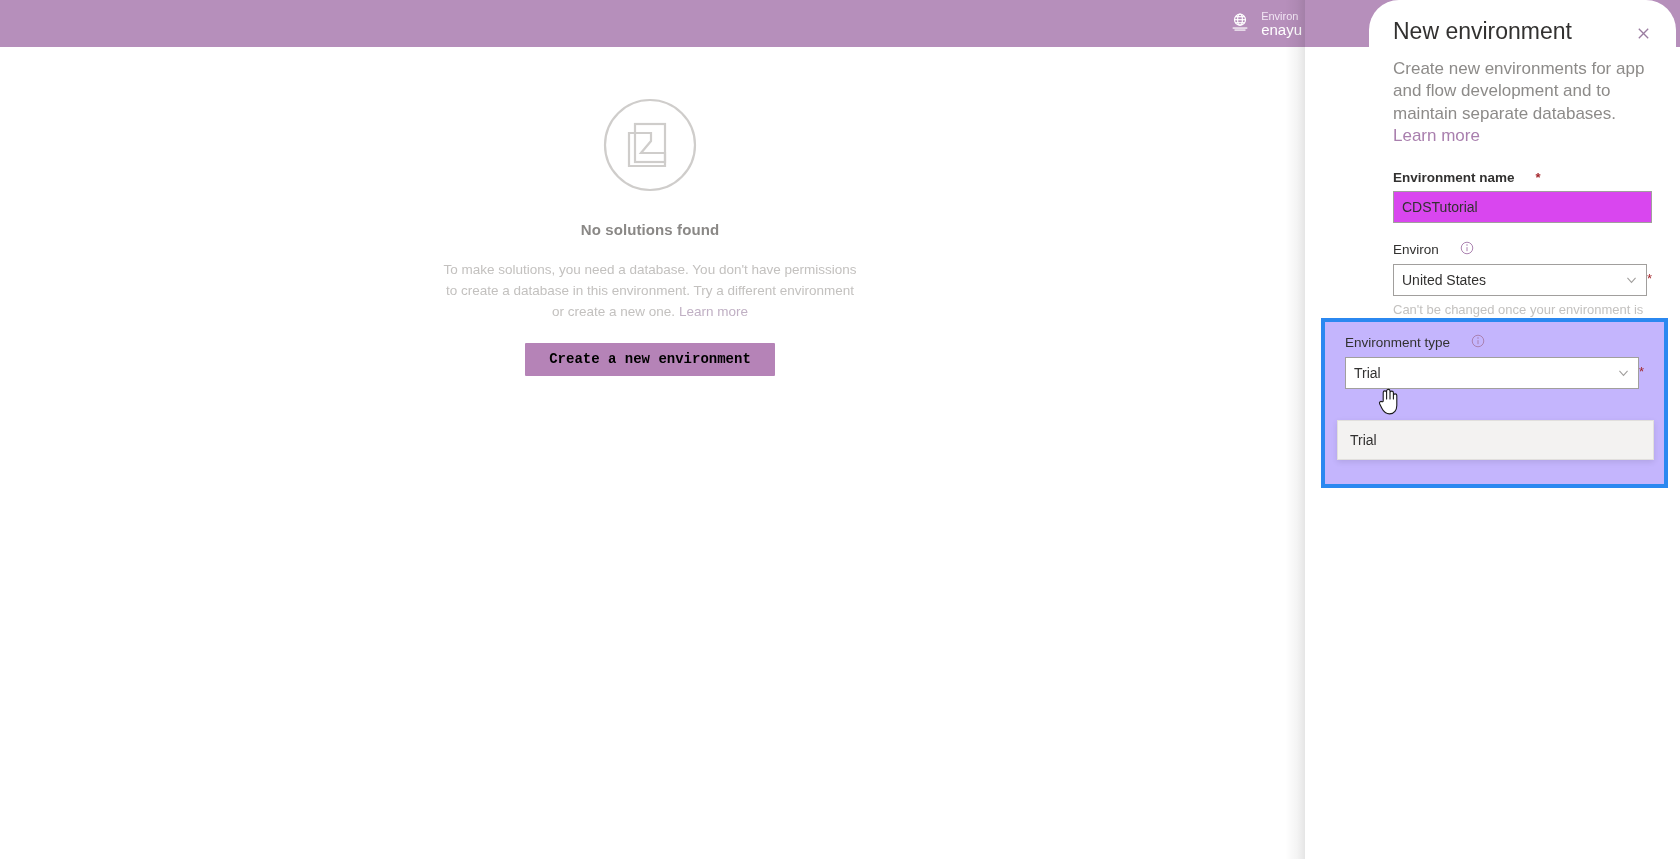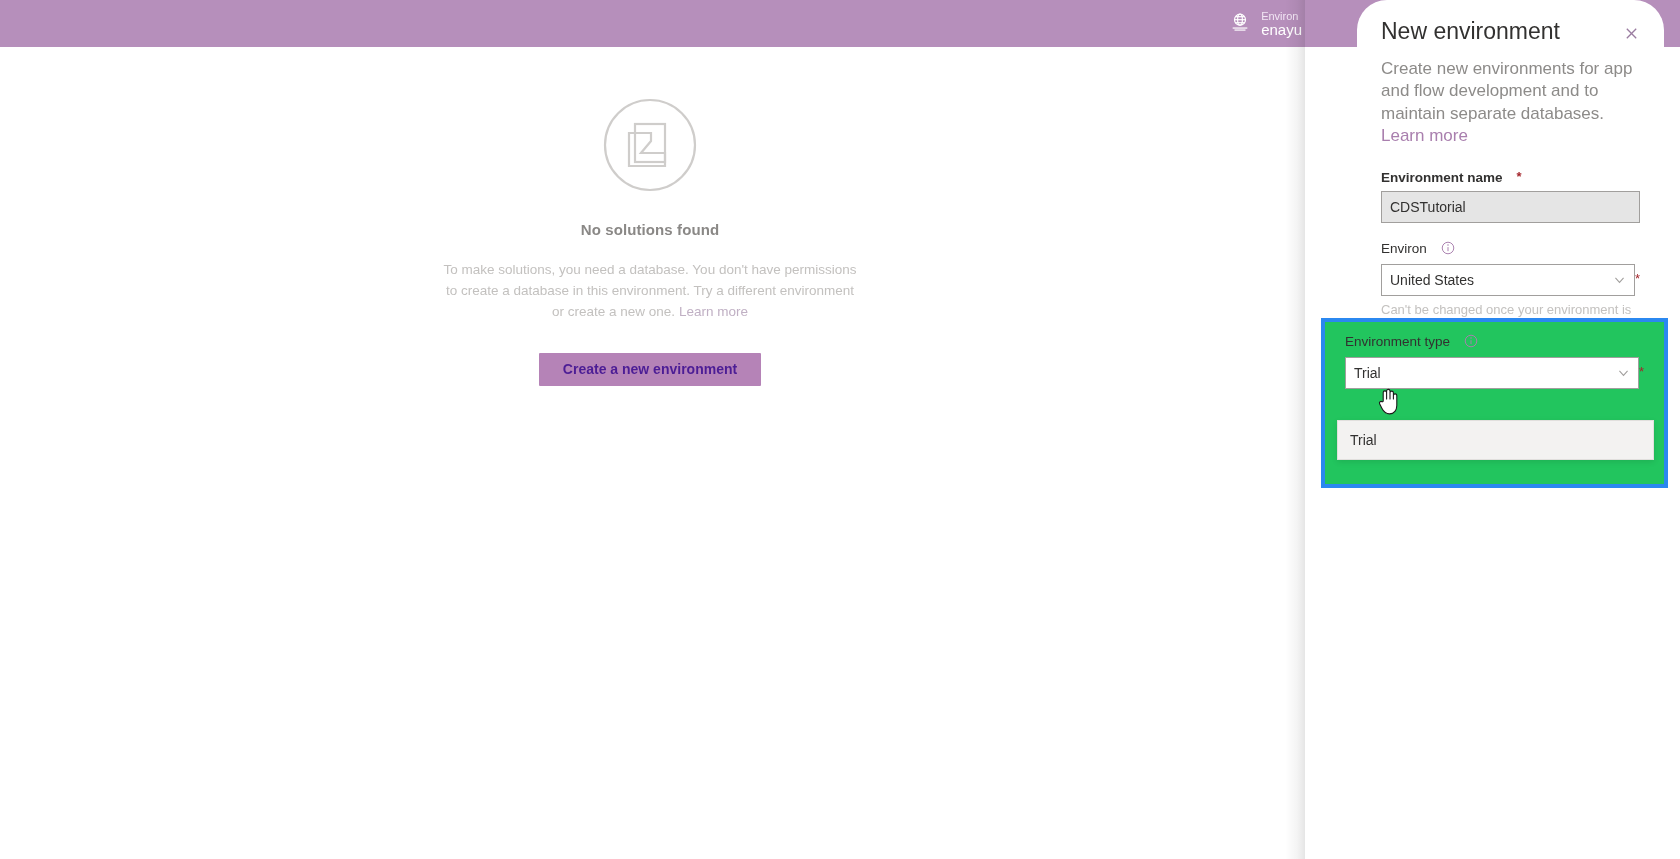"New environment" #panel { right: 16px -> 4px }
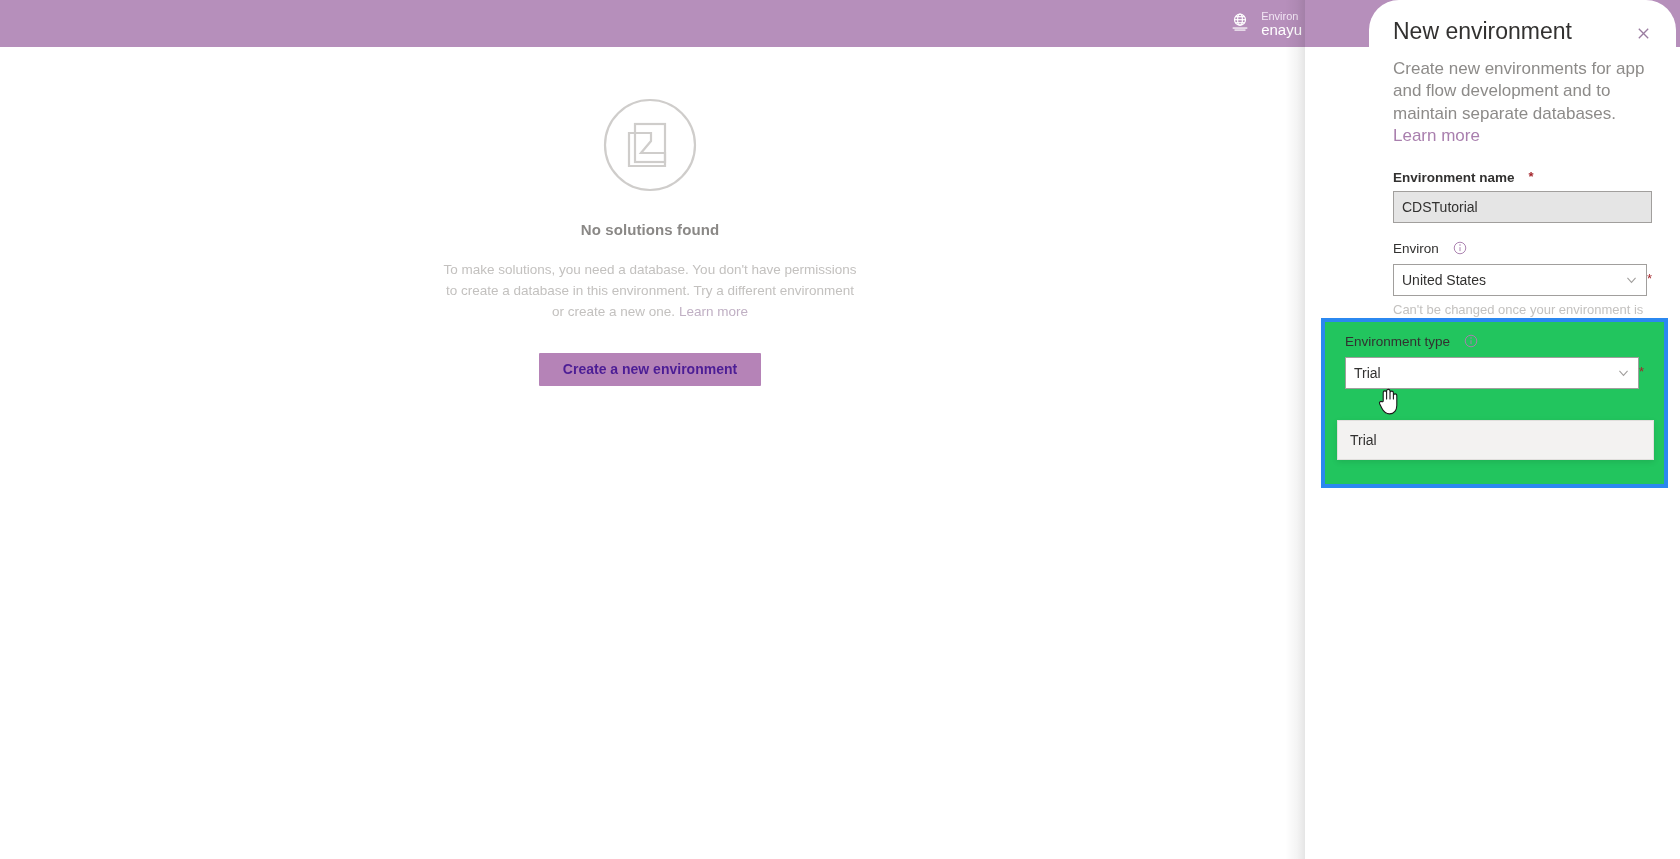"Environment name" .field-label { align-items: flex-start -> center; gap: 14px -> 21px }
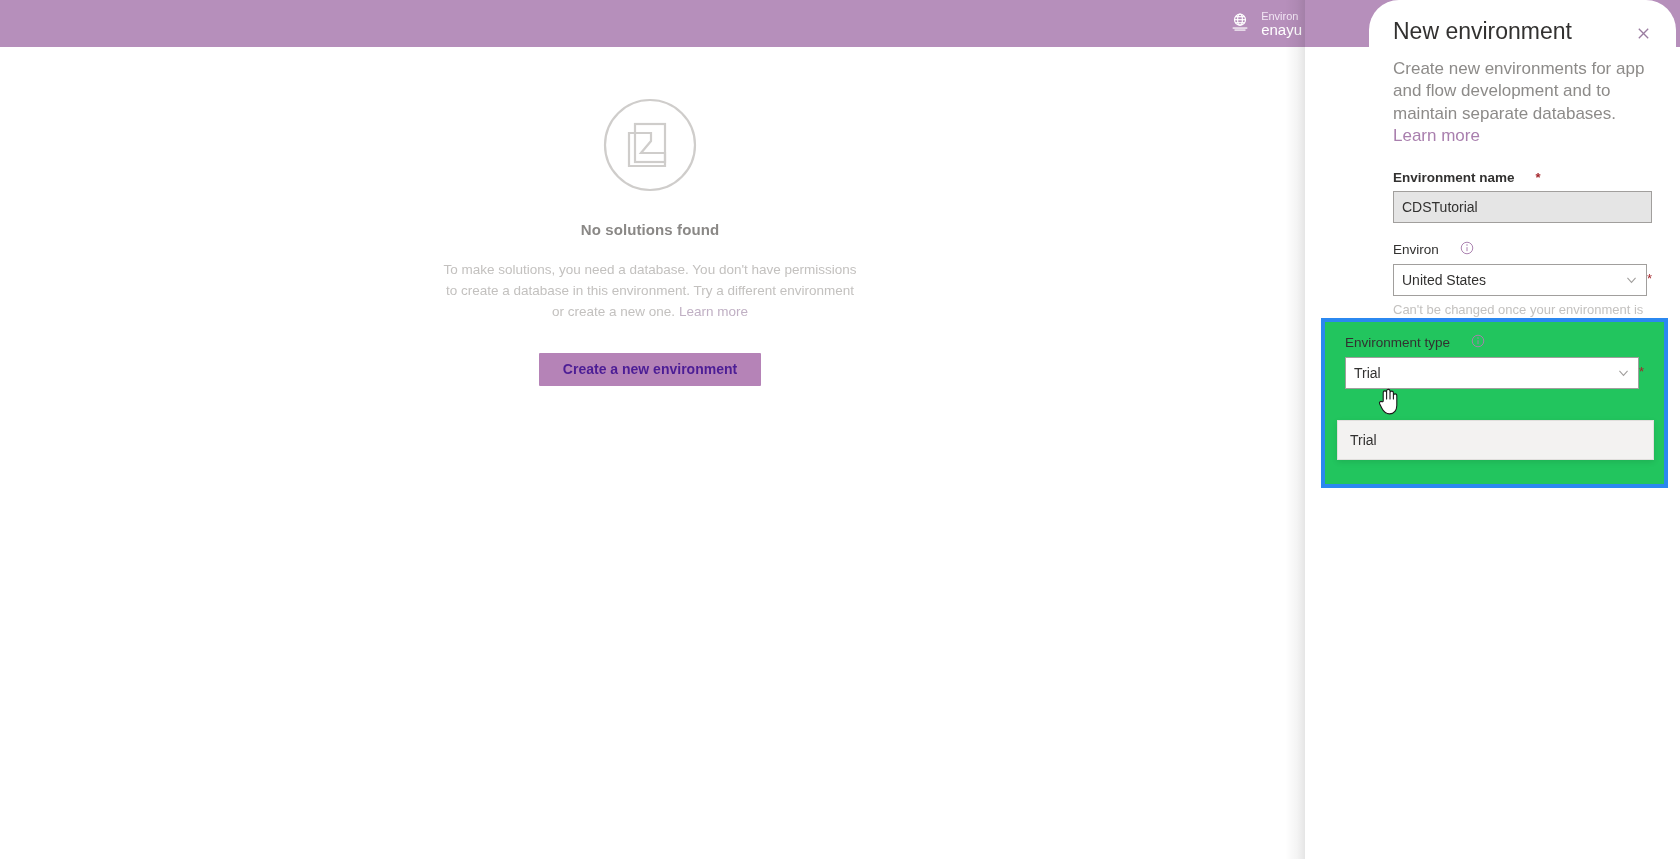"CDSTutorial" .text-input { background: #e5e5e5 -> #d946ef }
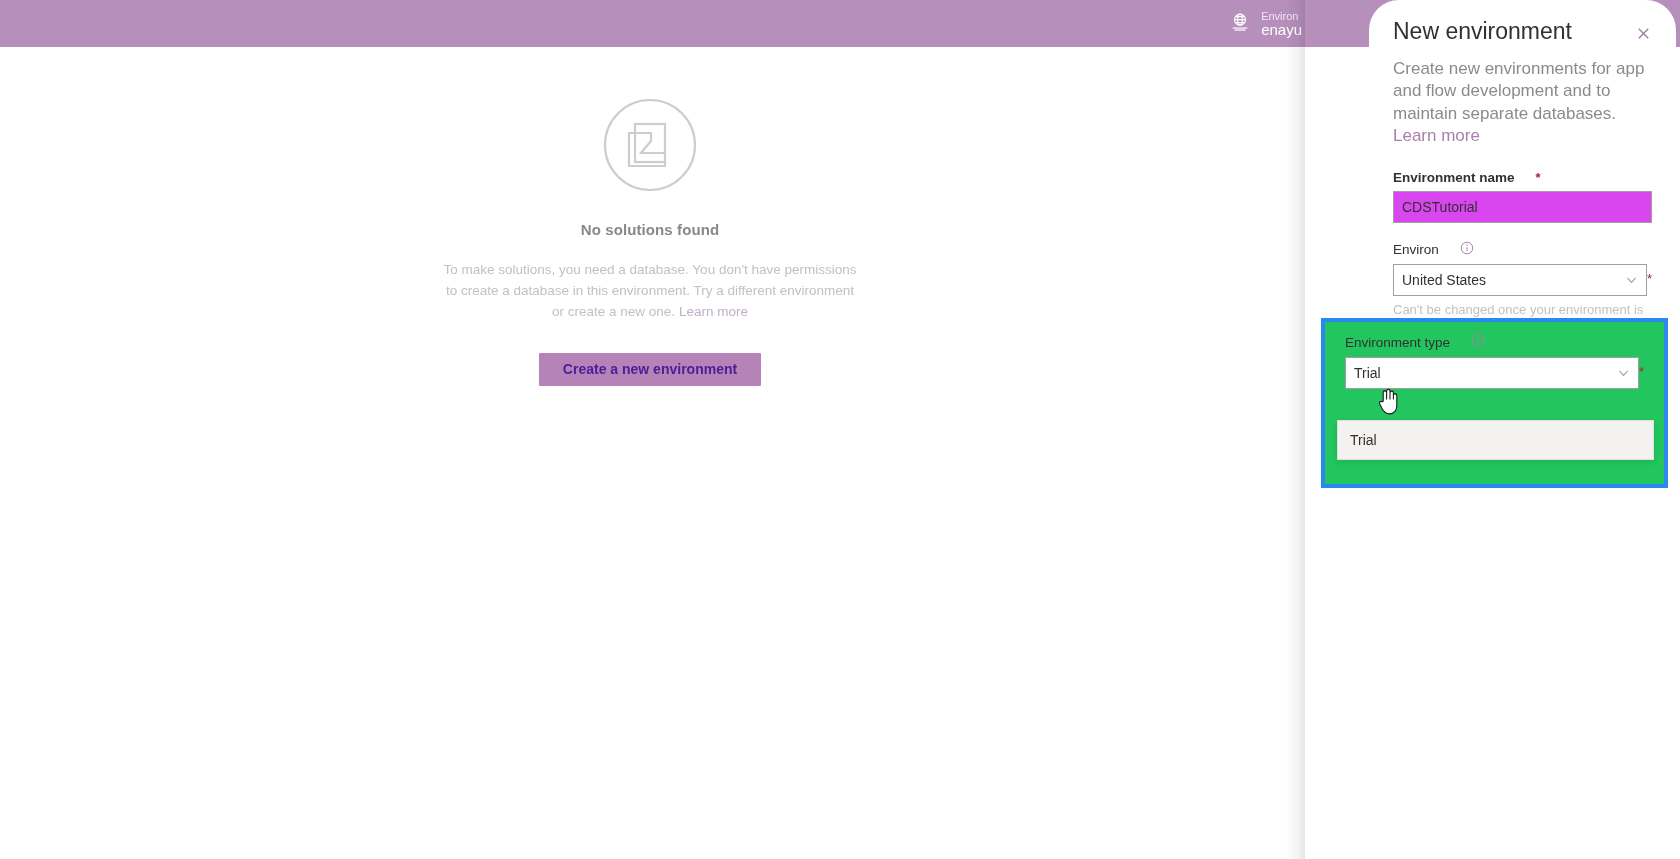"Environment type" #env-type-highlight { background: #22c55e -> #c4b5fd }
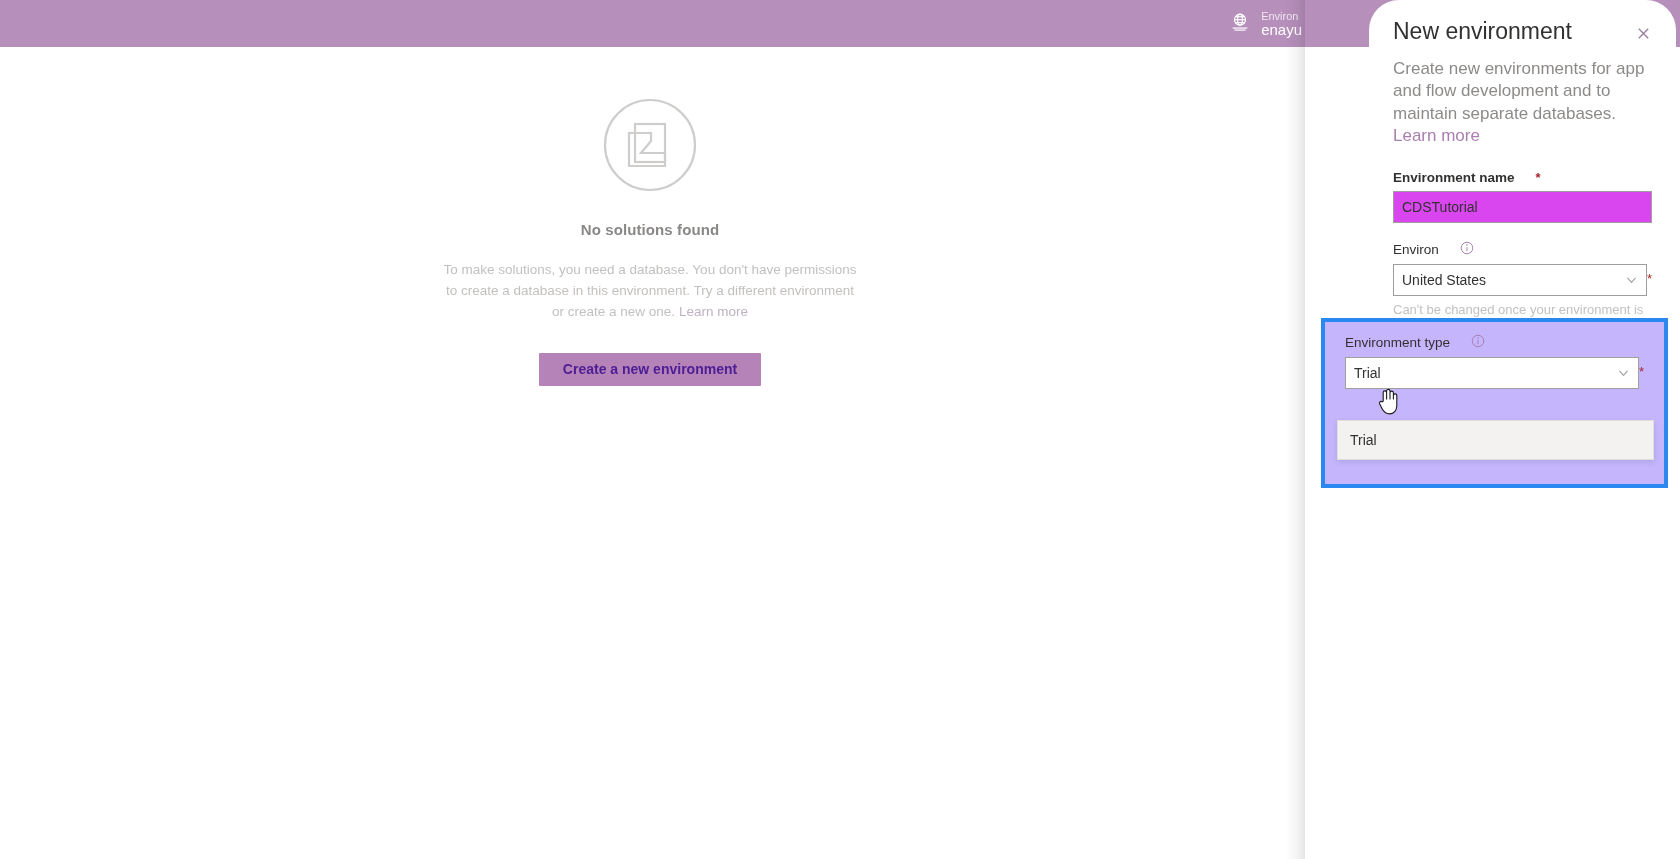"Create a new environment" #create-env-button { color: #4c1d95 -> #000000; font-family: Liberation Sans, sans-serif -> Liberation Mono, monospace; margin-top: 30px -> 20px }
